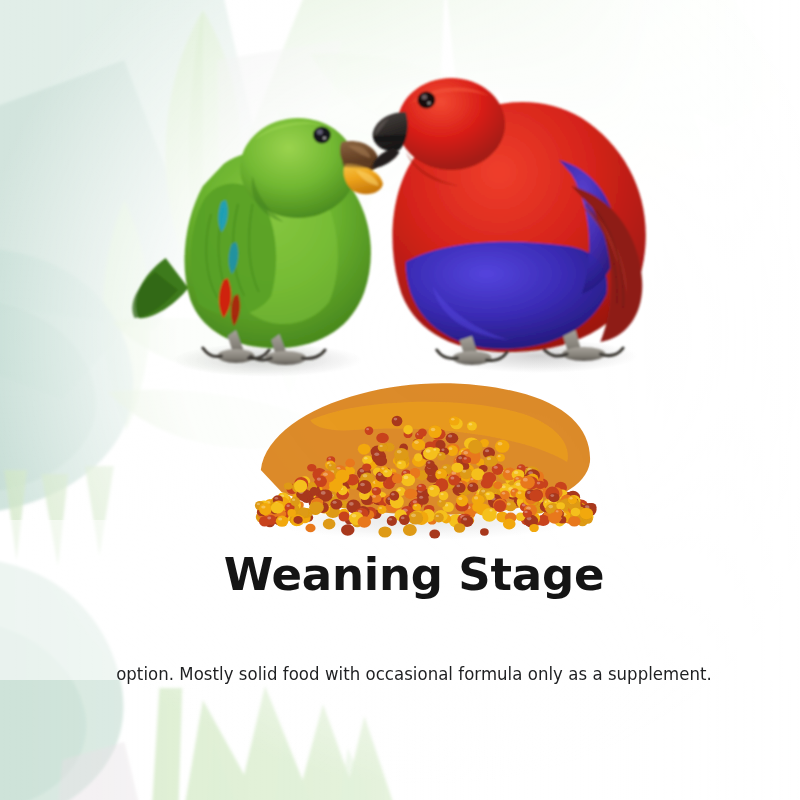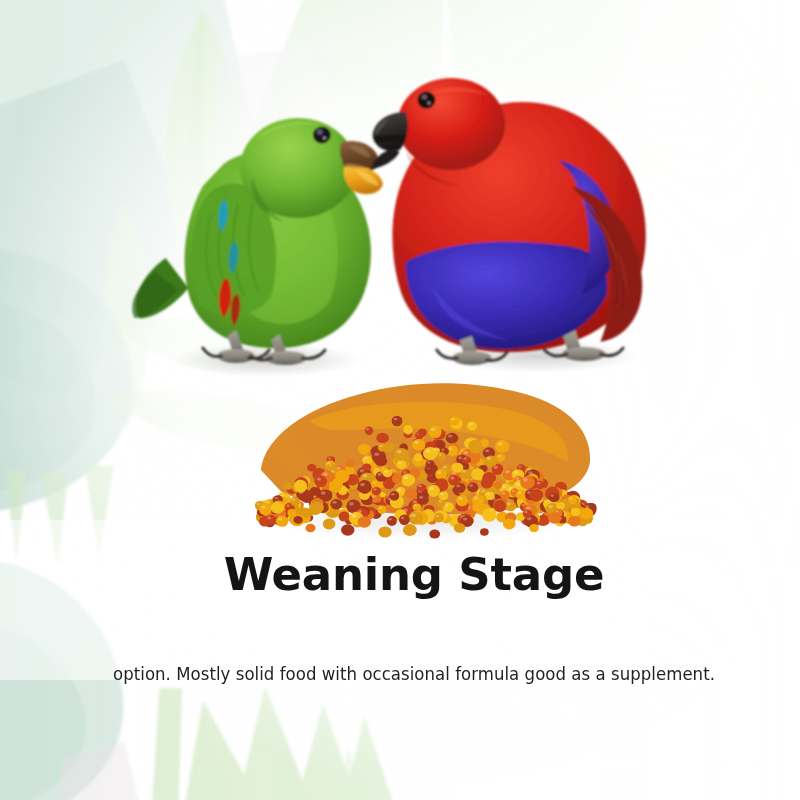"option. Mostly solid food with" span.desc-line { text: good -> only }
